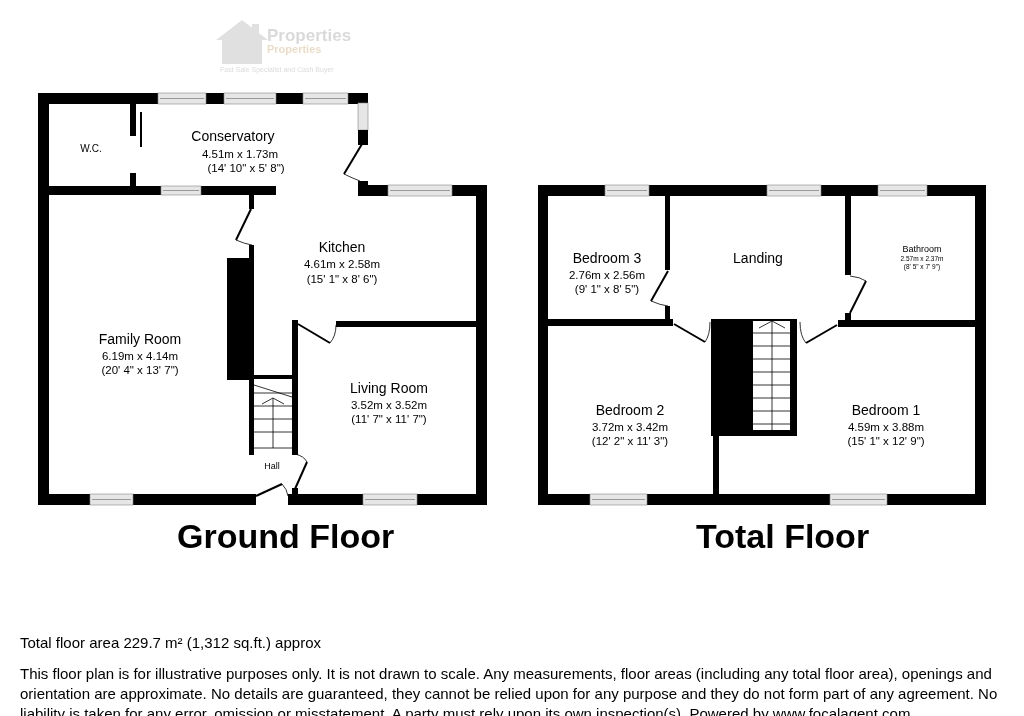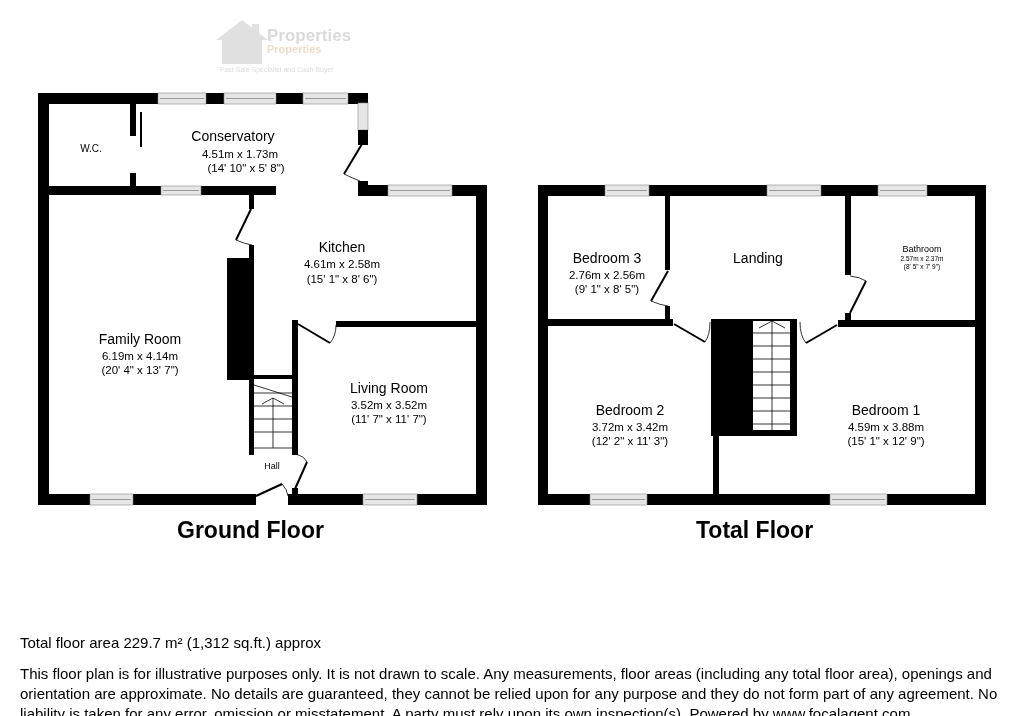"Ground Floor" .floor-title { font-size: 23px -> 34px }
